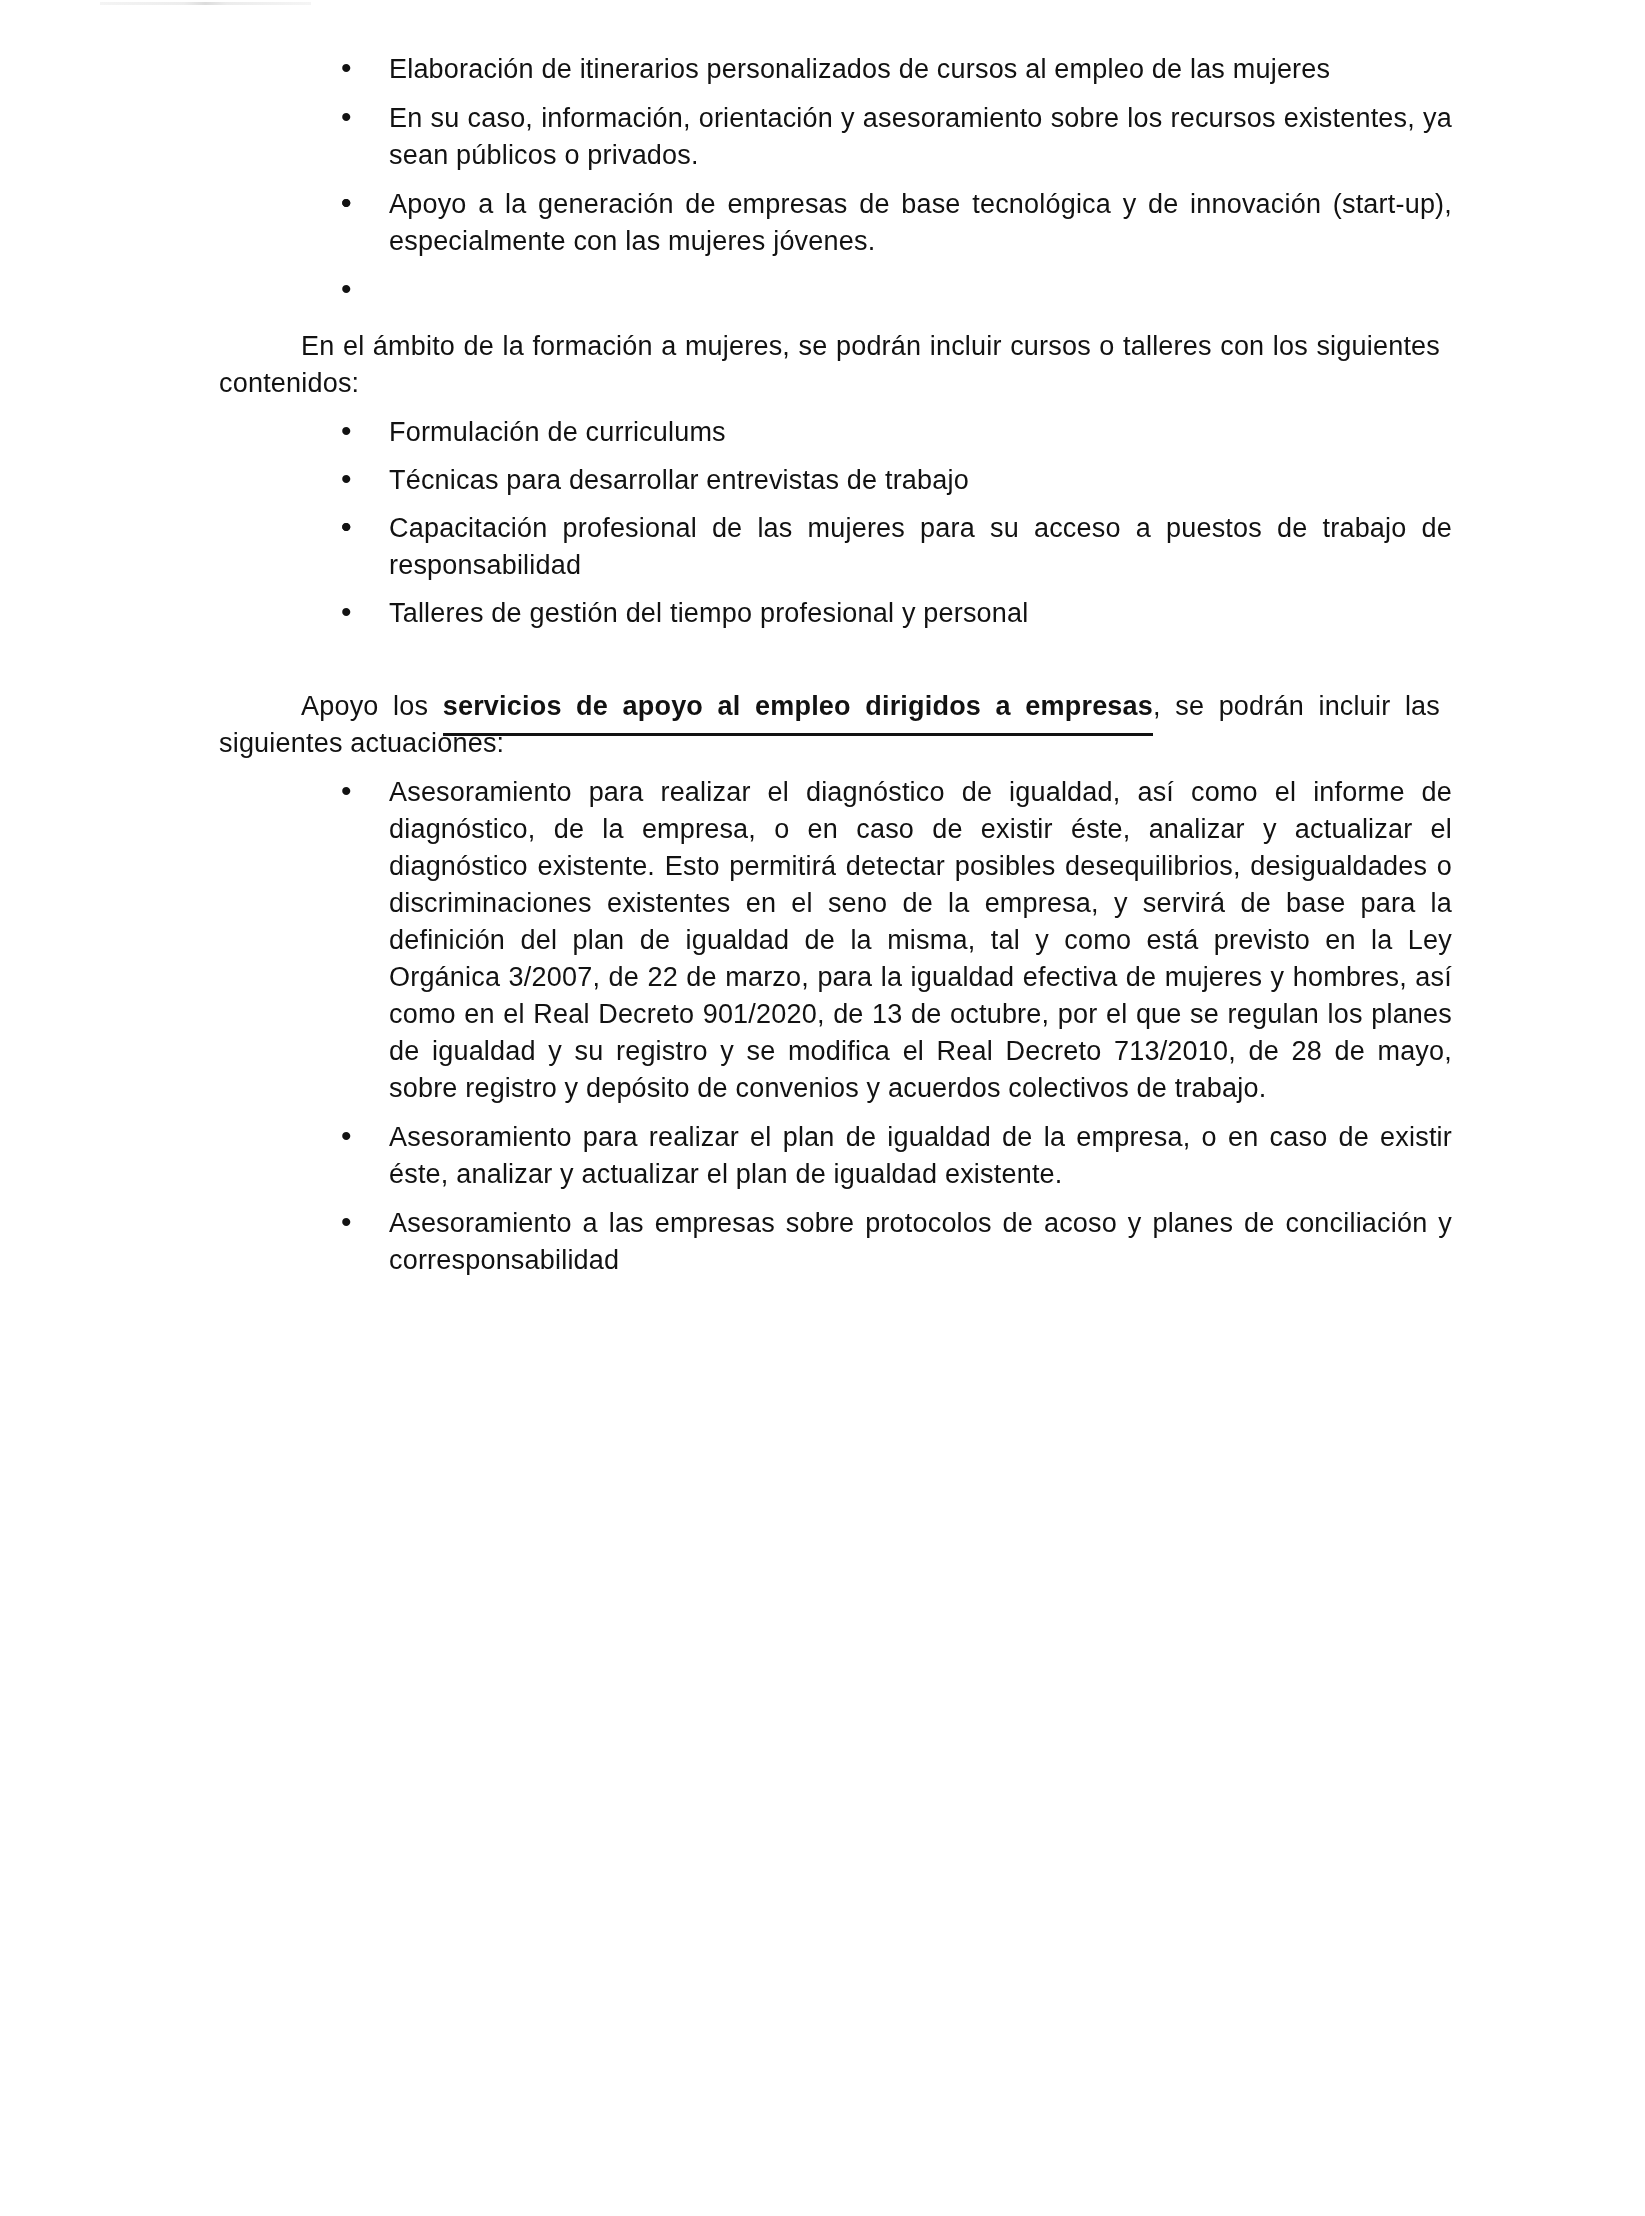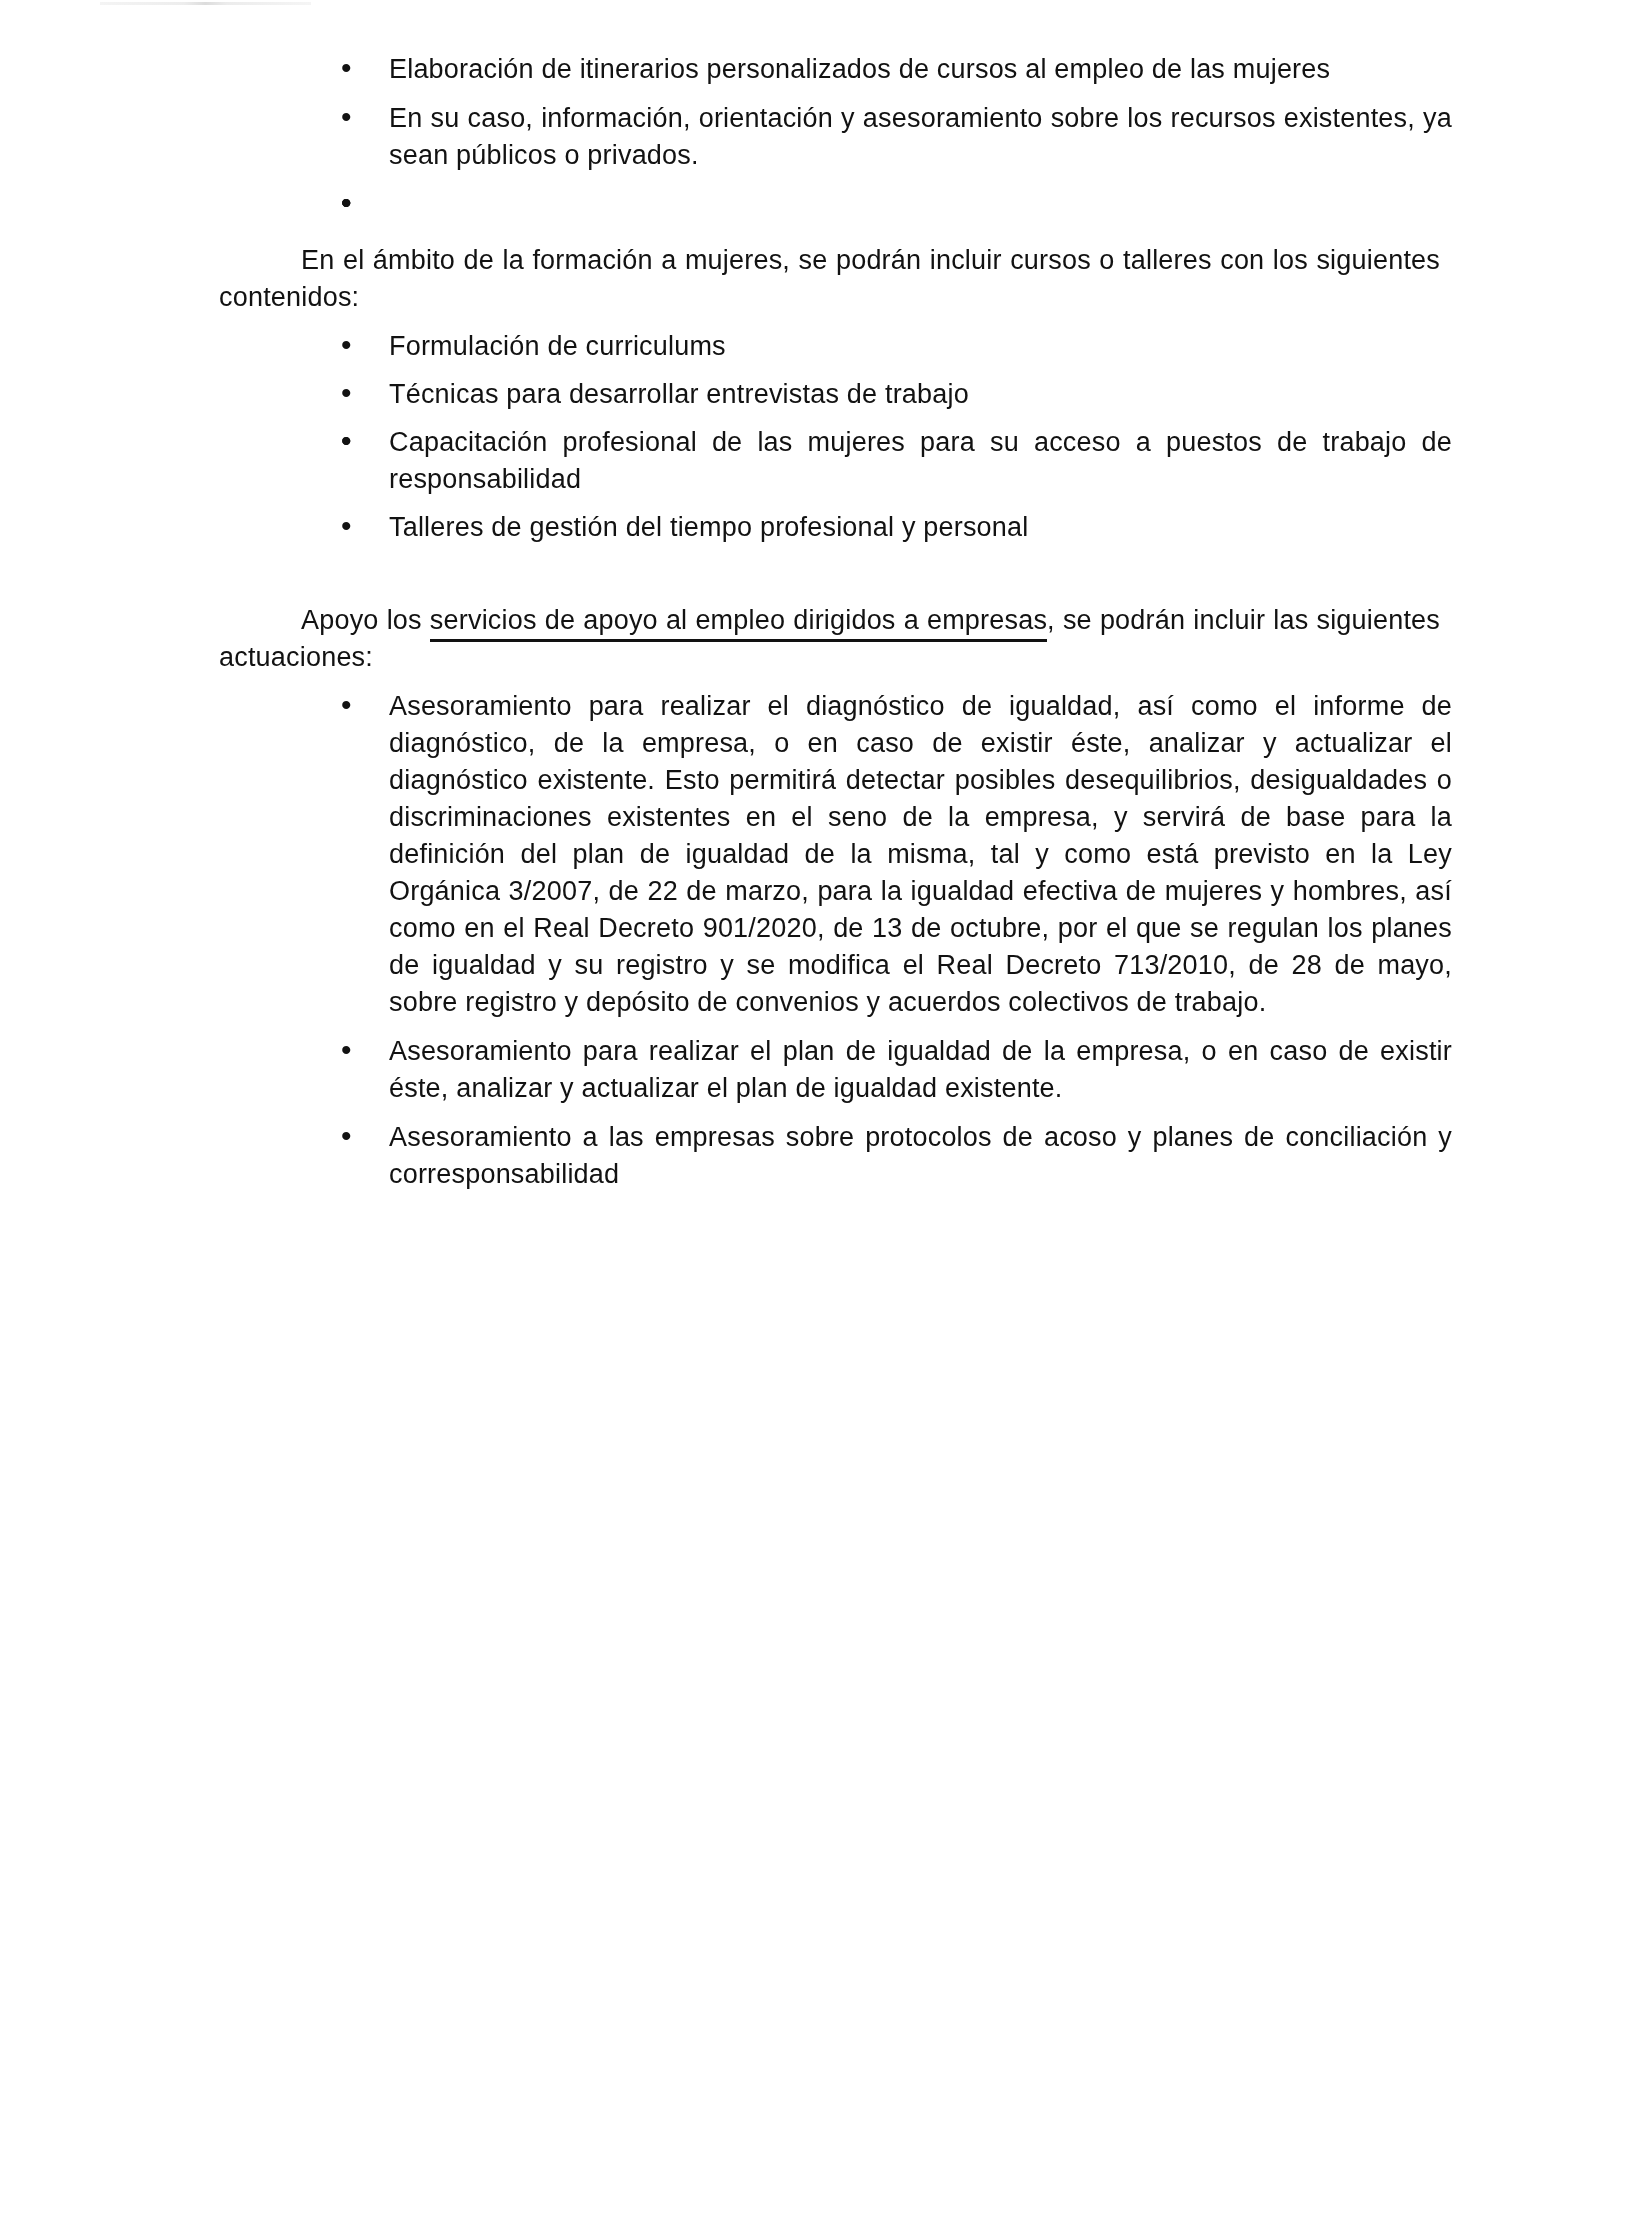"Apoyo a la generación de" span { html: none -> <span>Apoyo a la generación de empresas de base tecnológica y de innovación (start-up), especialmente con las mujeres jóvenes.</span> }
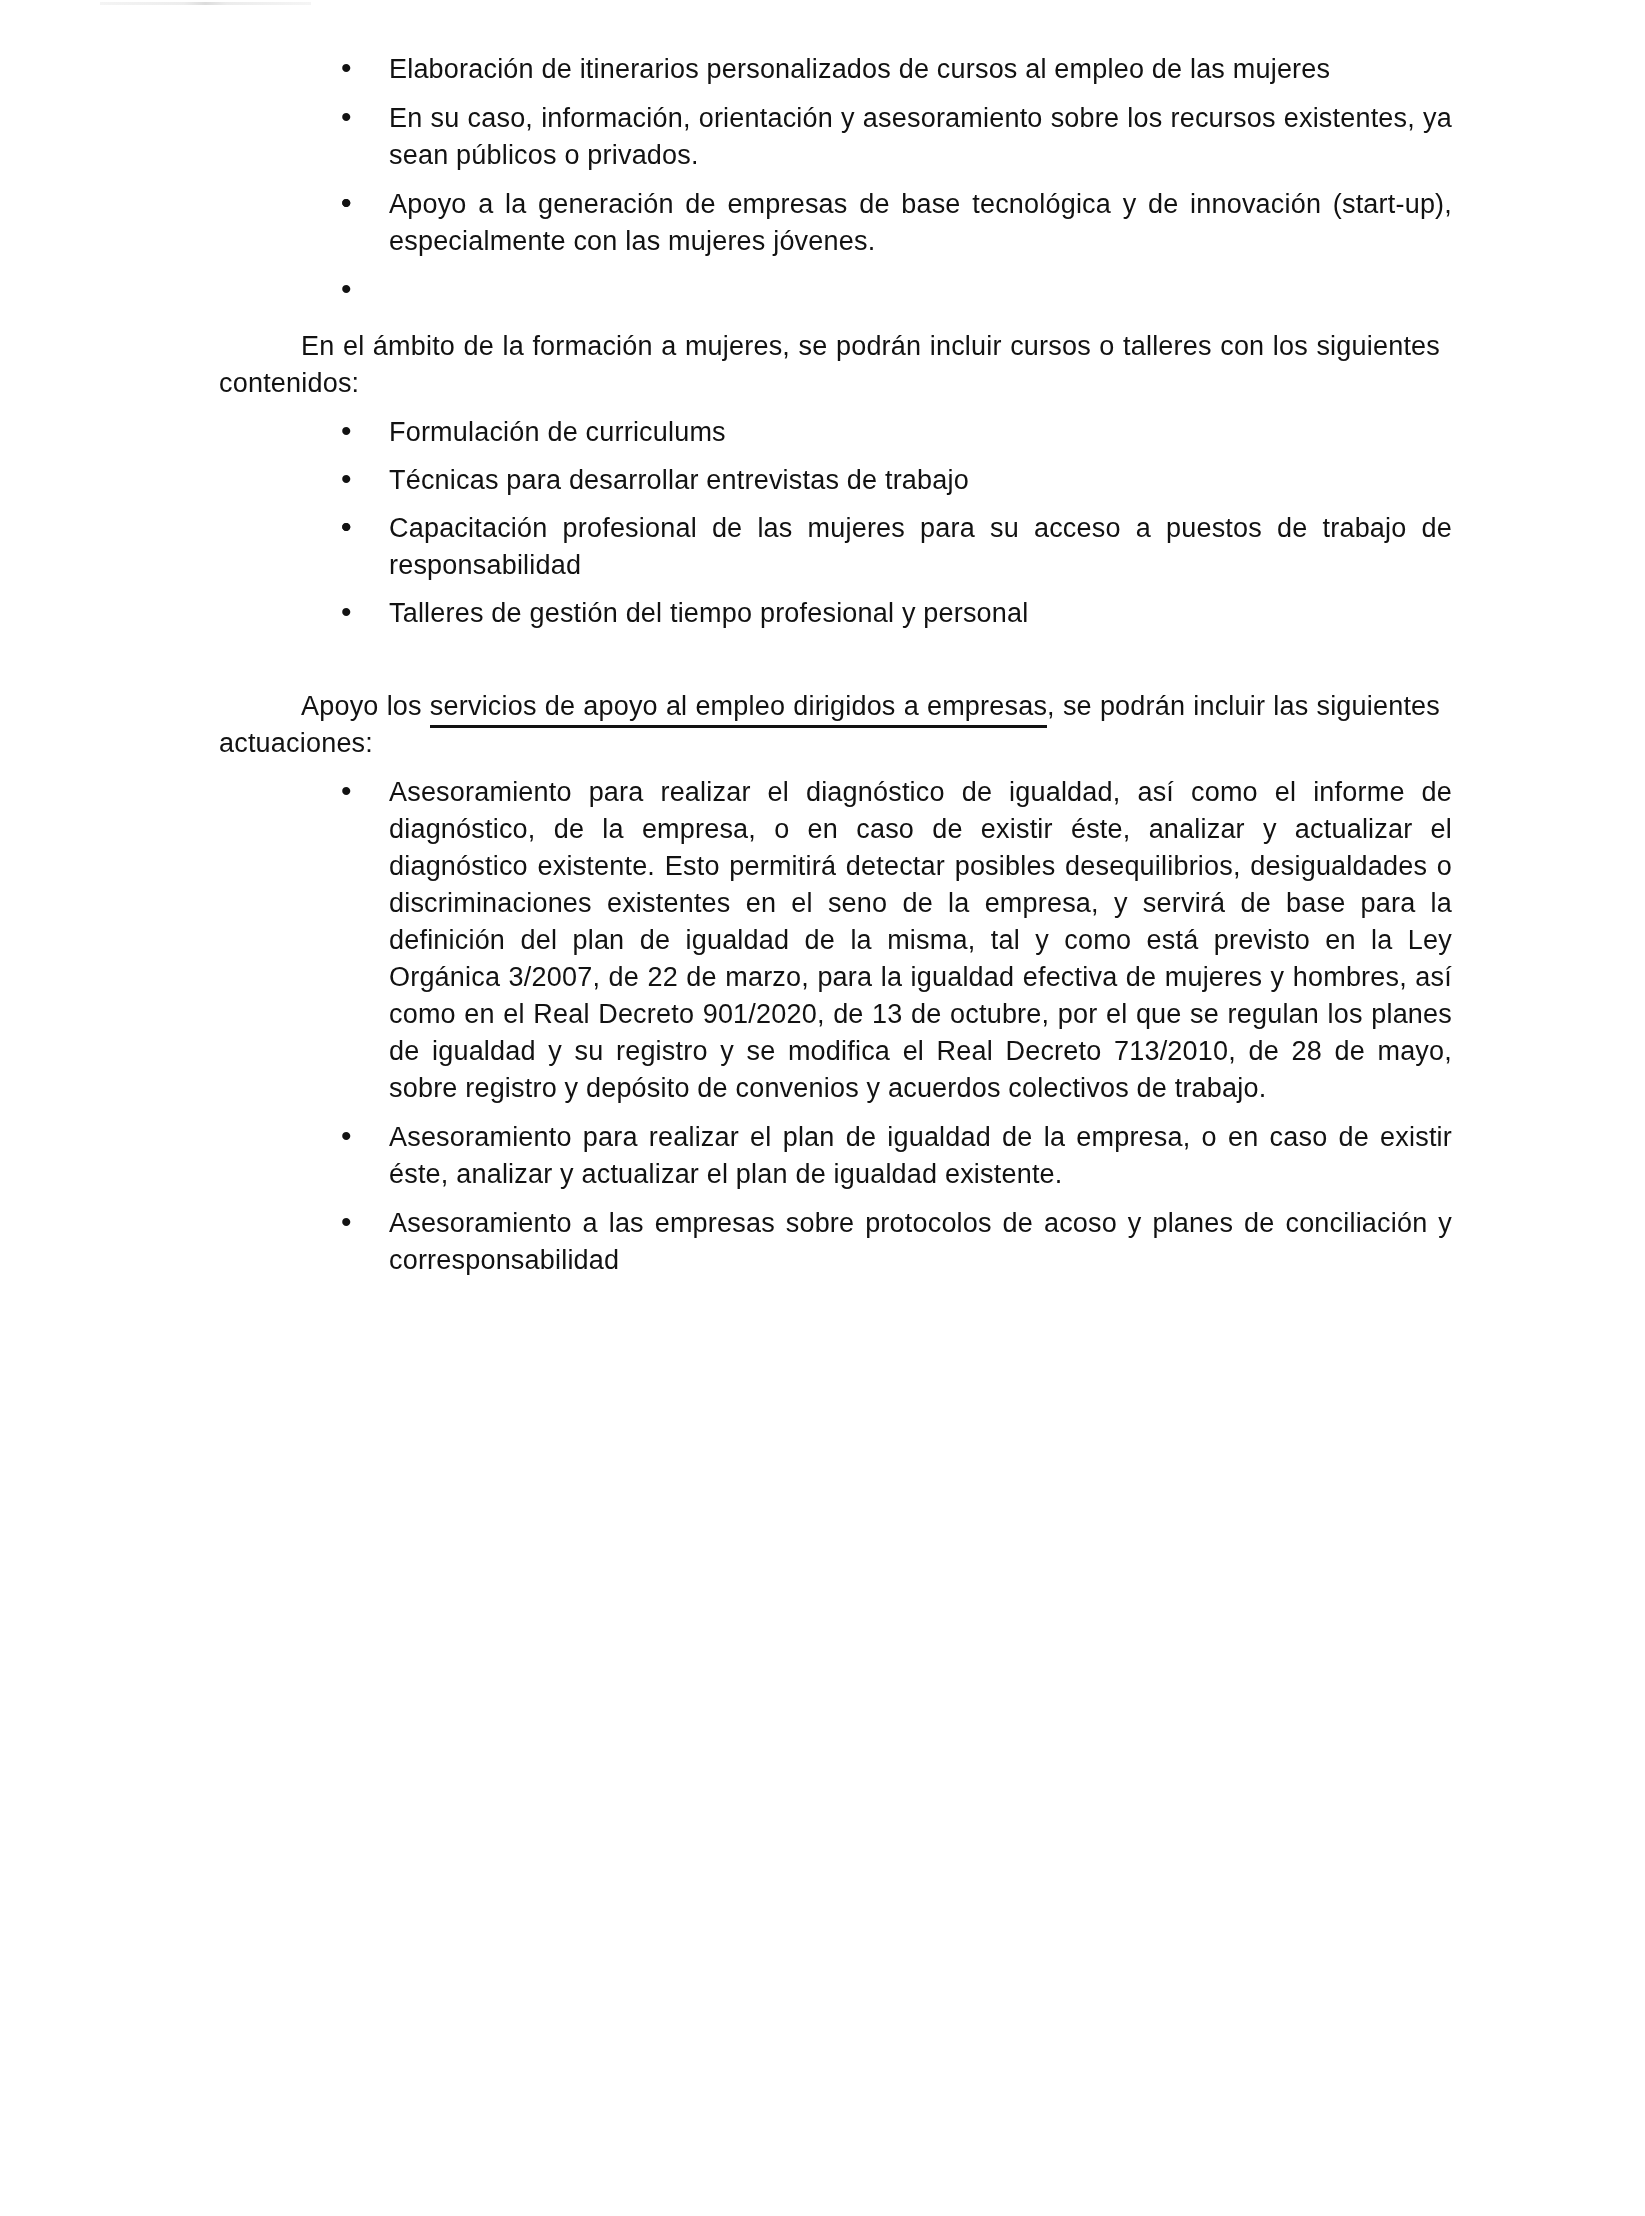"servicios de apoyo al empleo" .highlight { font-weight: normal -> bold; padding-bottom: 4px -> 12px }
